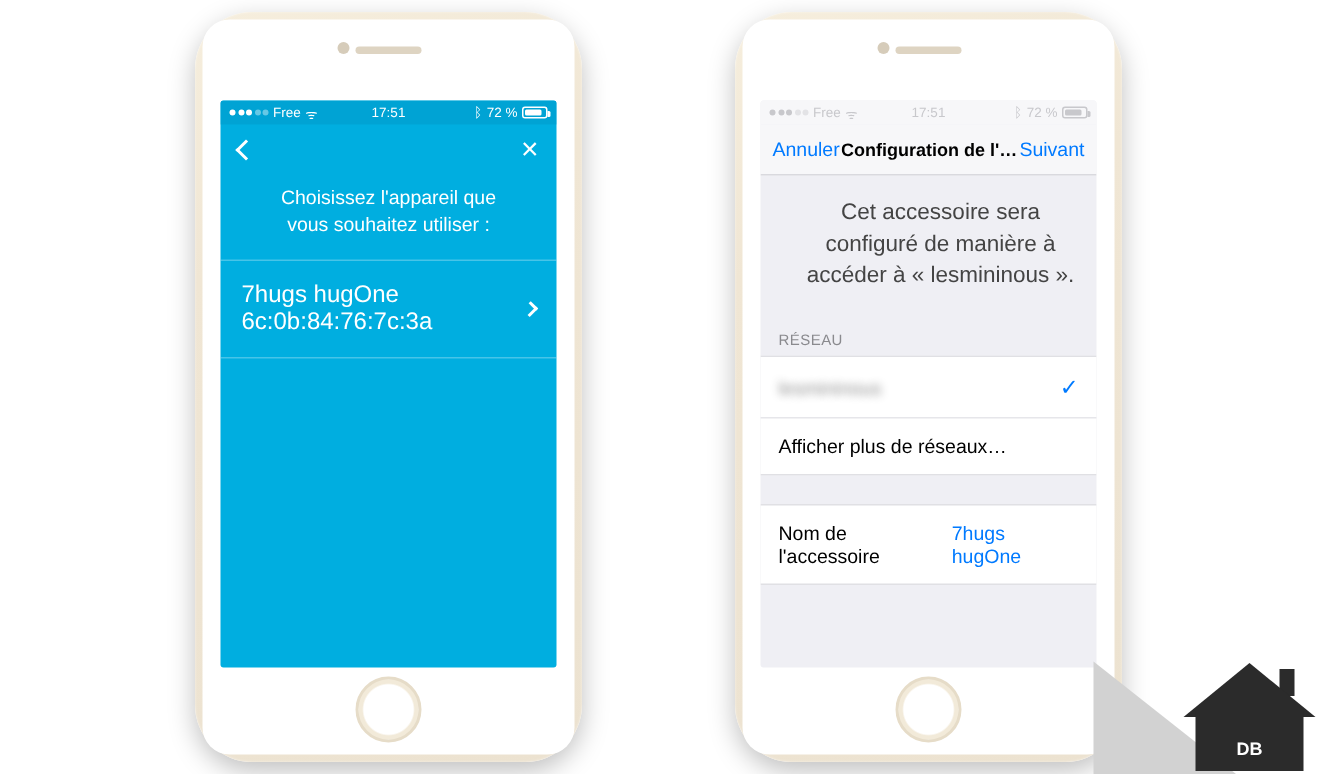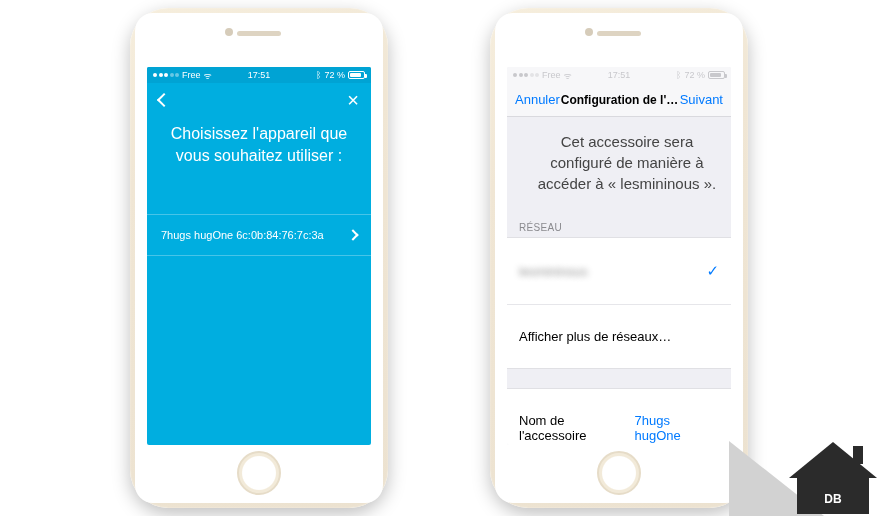"Choisissez l'appareil que" .instruction { font-size: 16px -> 13px }
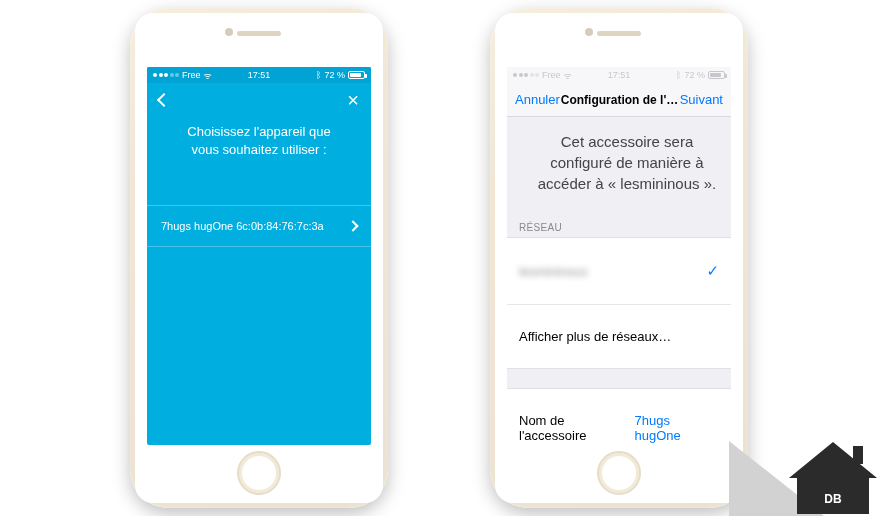"7hugs hugOne 6c:0b:84:76:7c:3a" .device-row { font-size: 11px -> 16px; margin-top: 32px -> none }
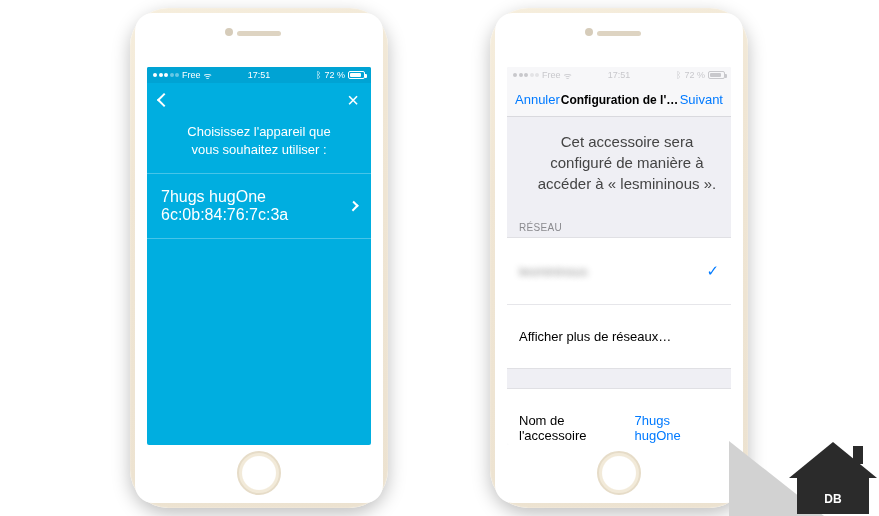"lesmininous" .cell { padding: 24px 12px -> 11px 12px }
